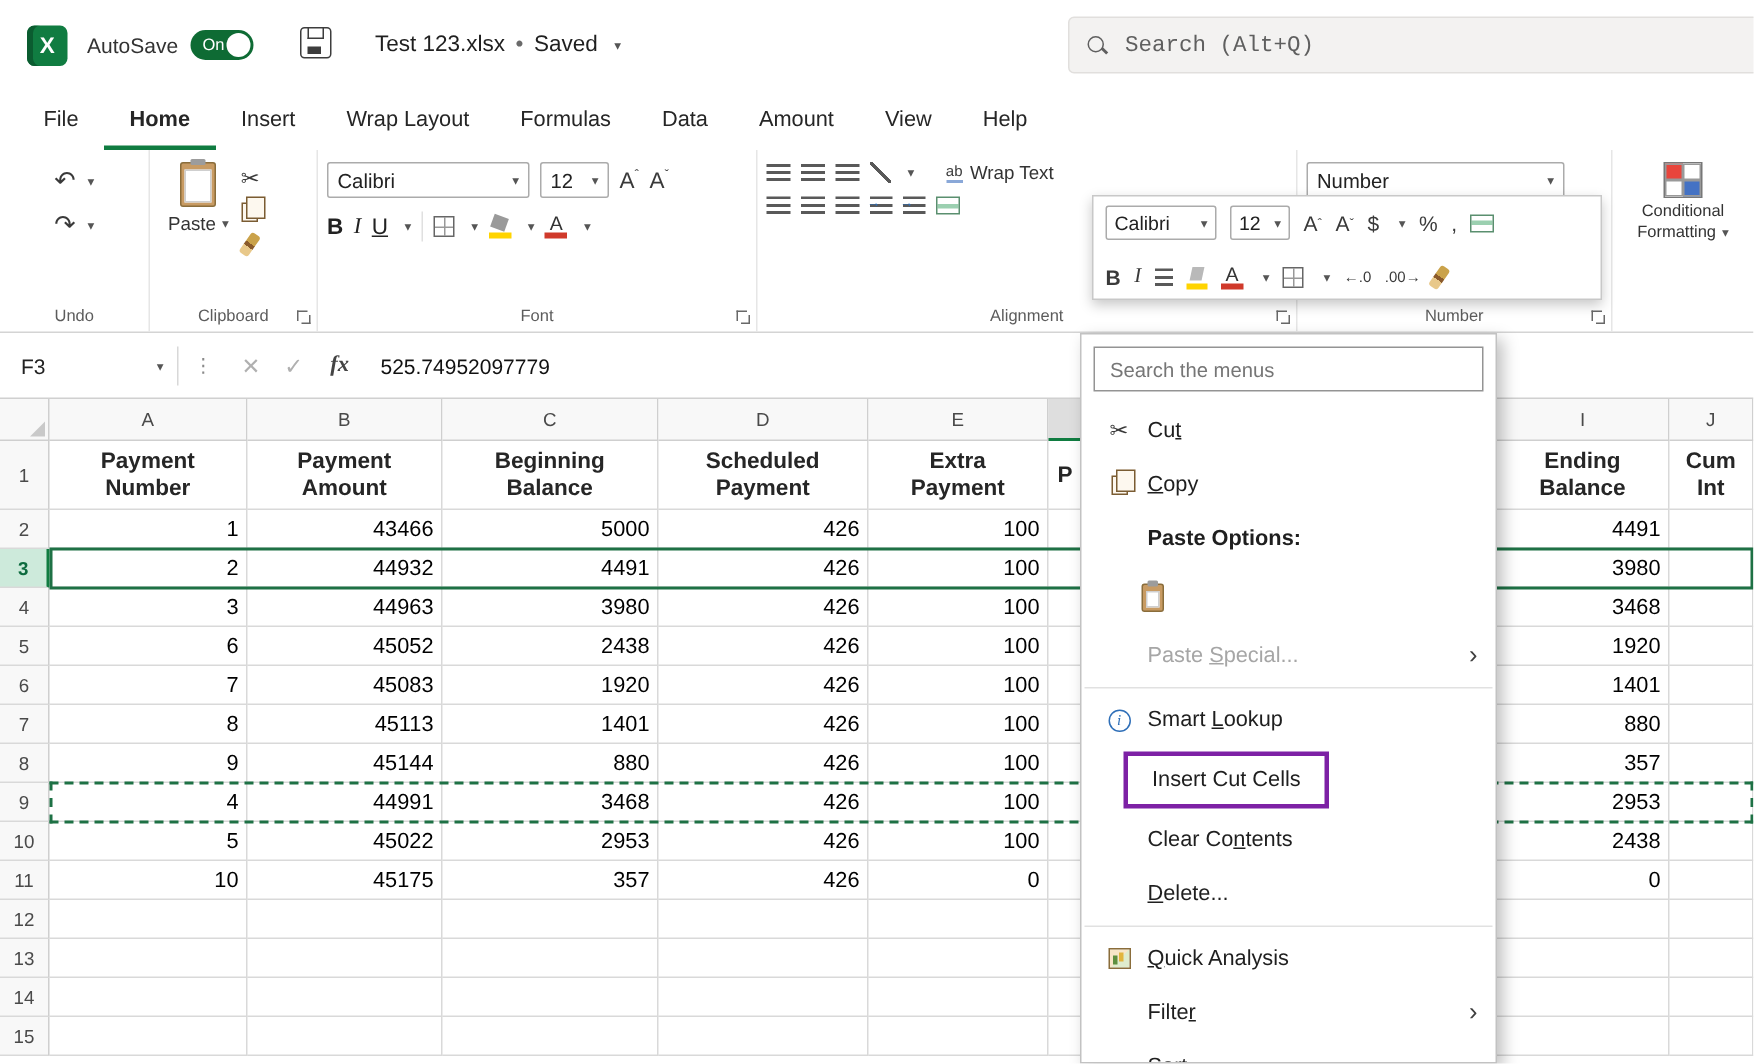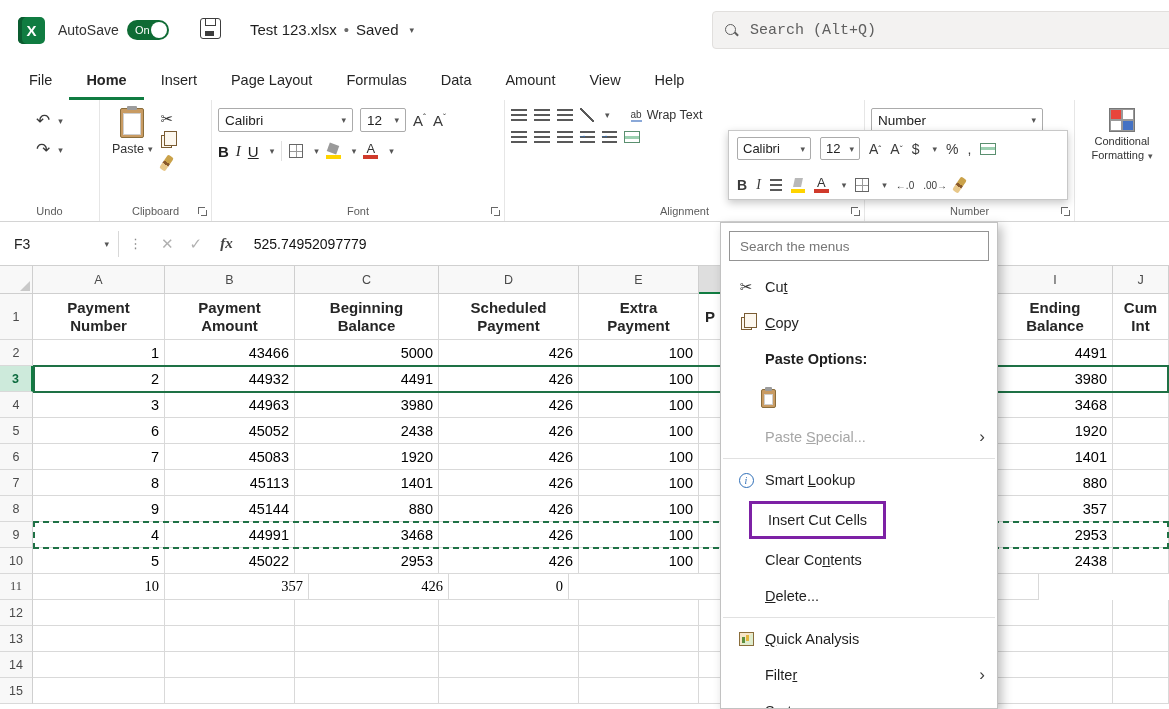"Page Layout" div.menu-tab { text: Page -> Wrap }
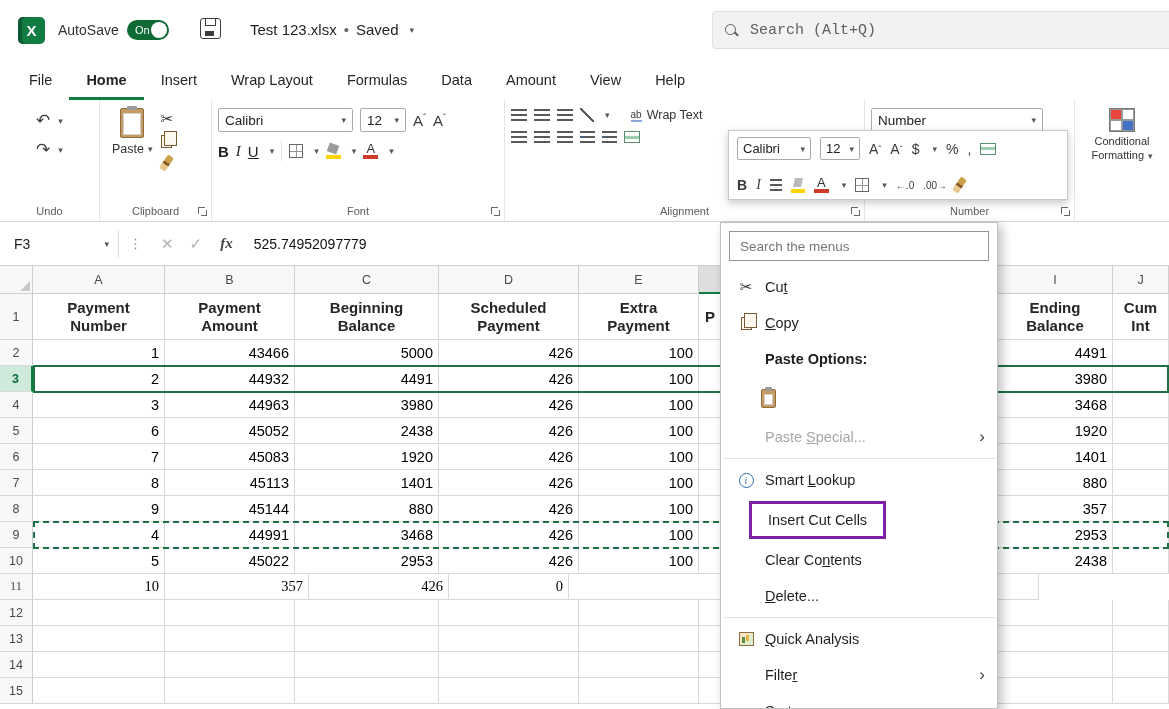"11" div.grow { font-family: Liberation Serif, serif -> none }
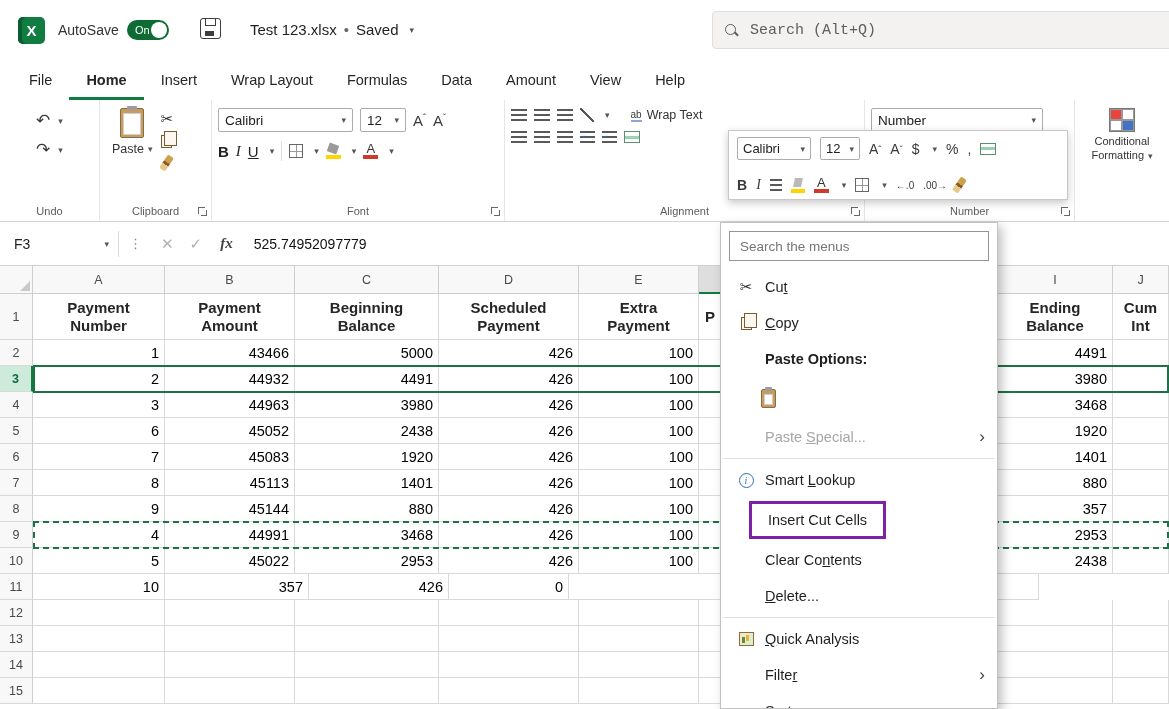"45175" div.cell { html: none -> <div>45175</div> }
